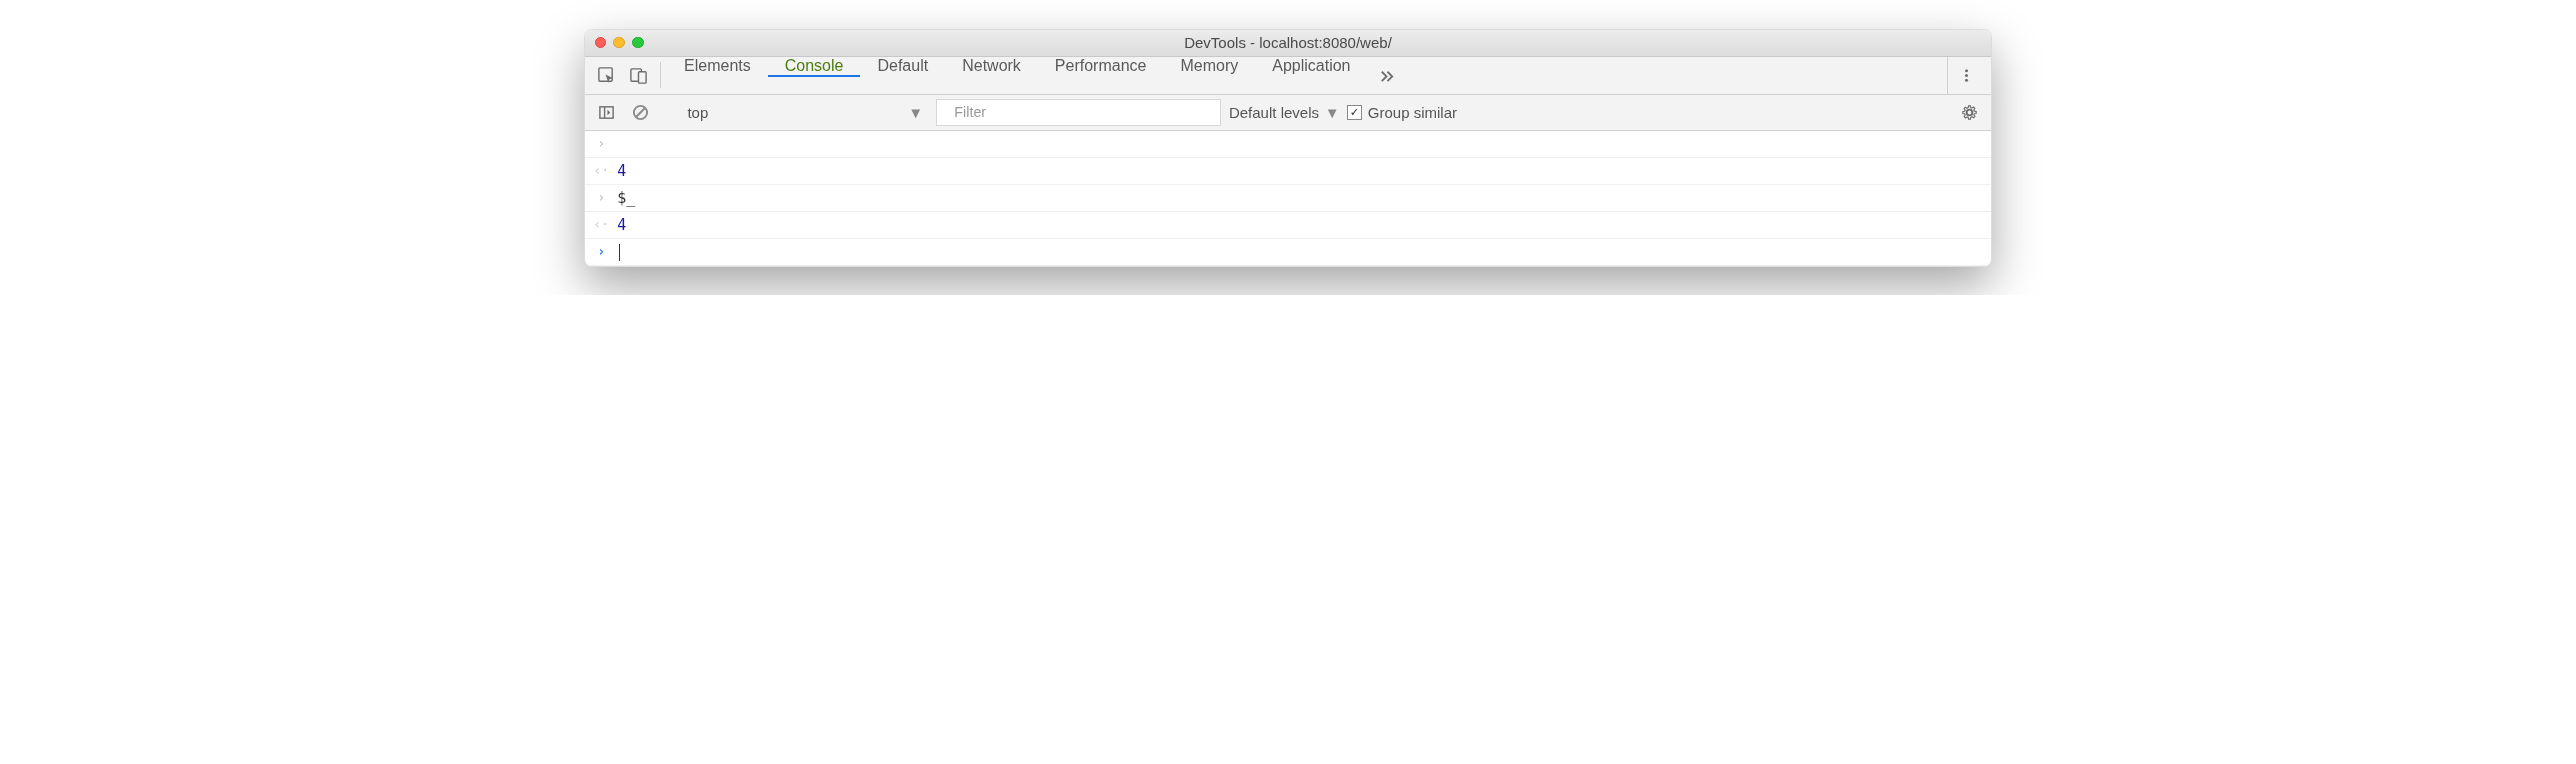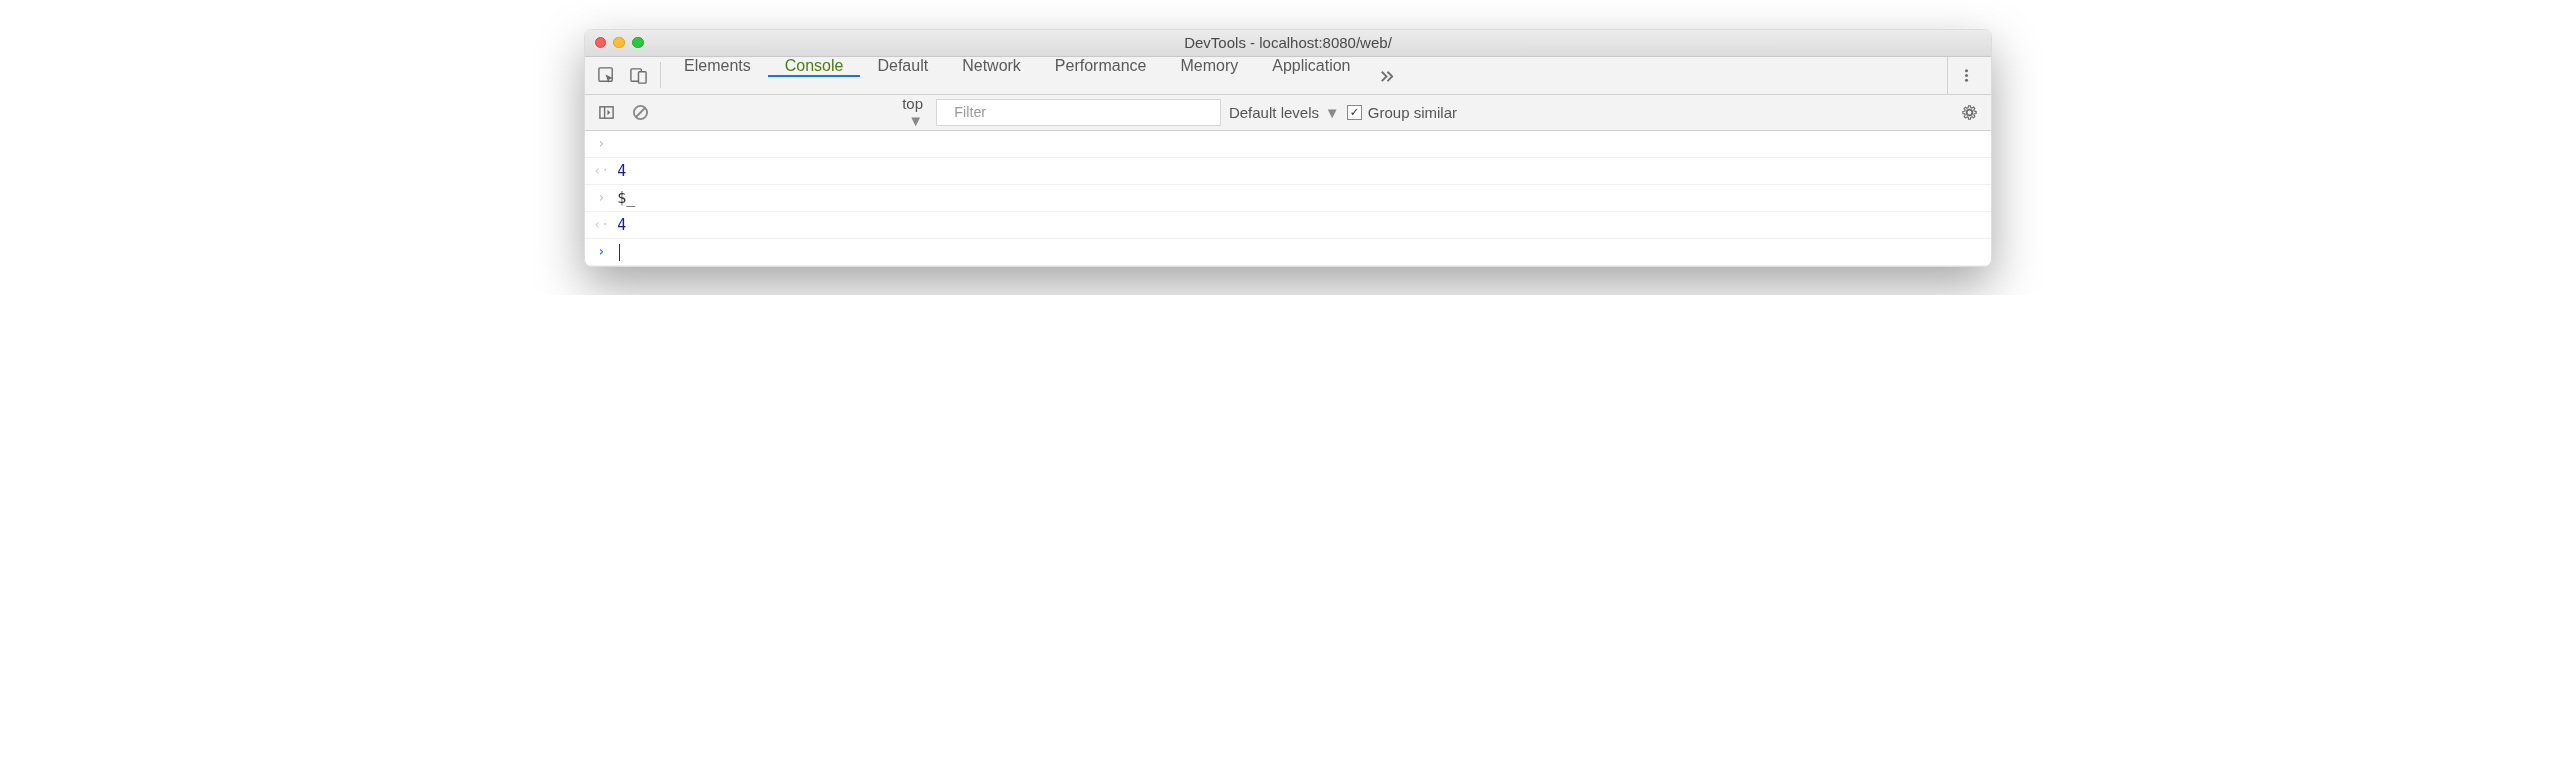"top" .context-select { align-items: flex-end -> center; flex-direction: column -> none }
